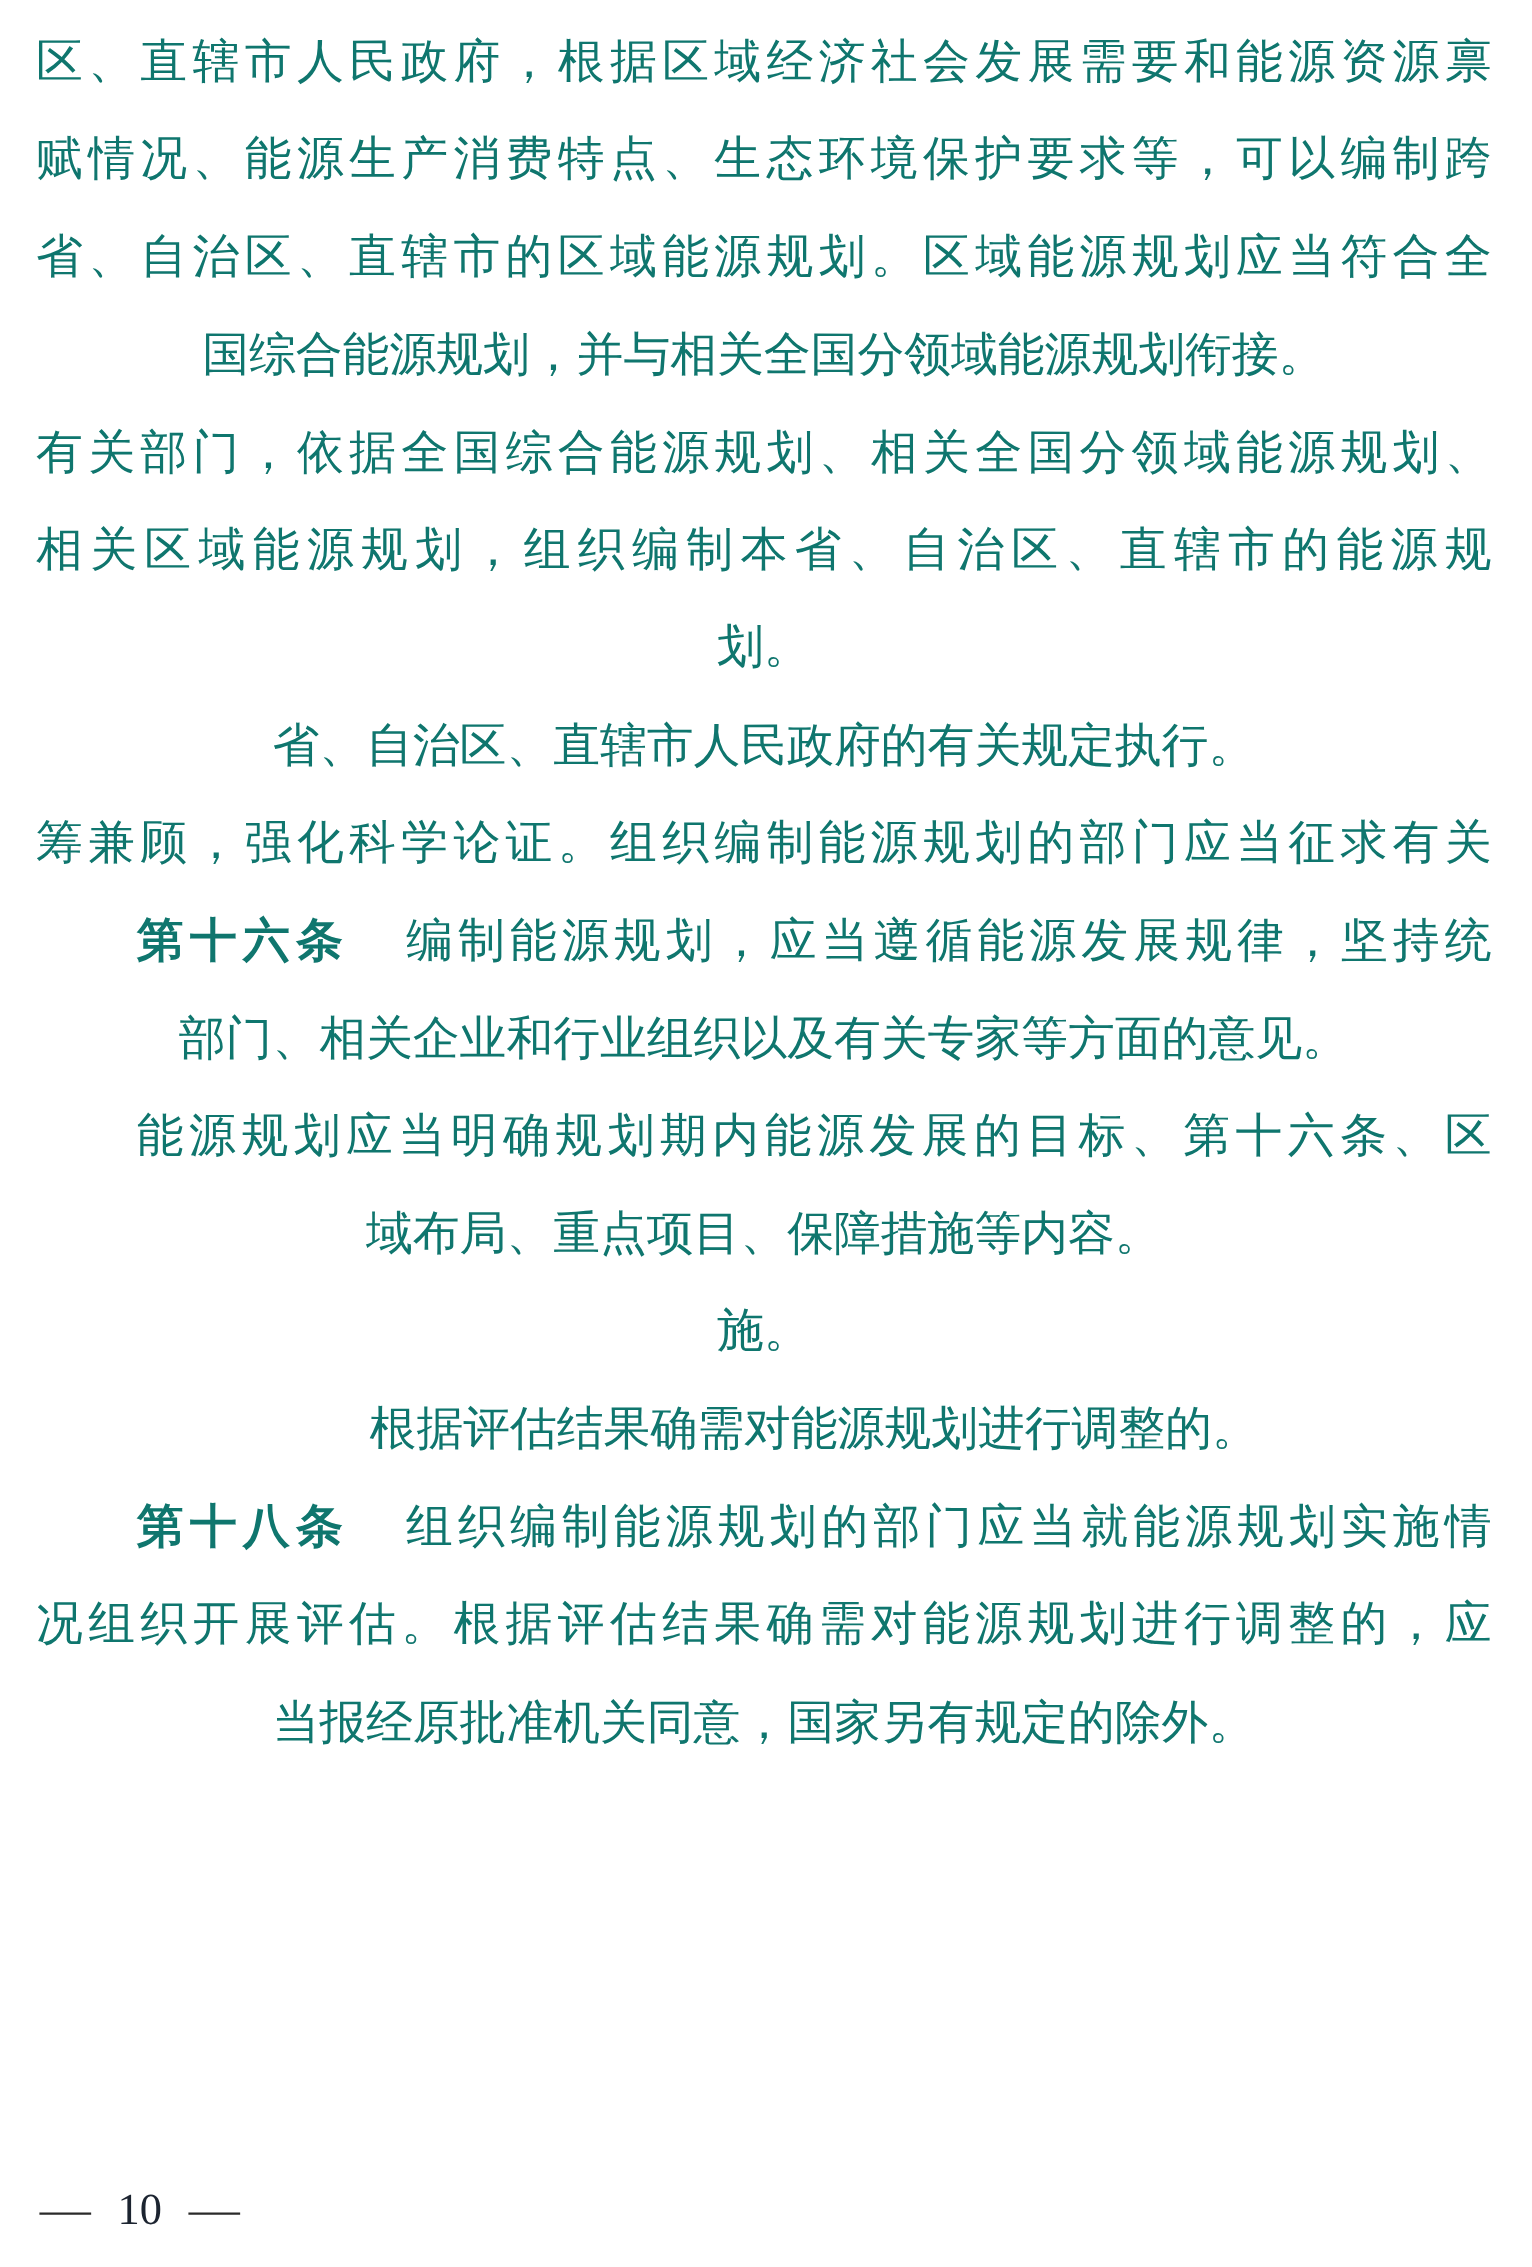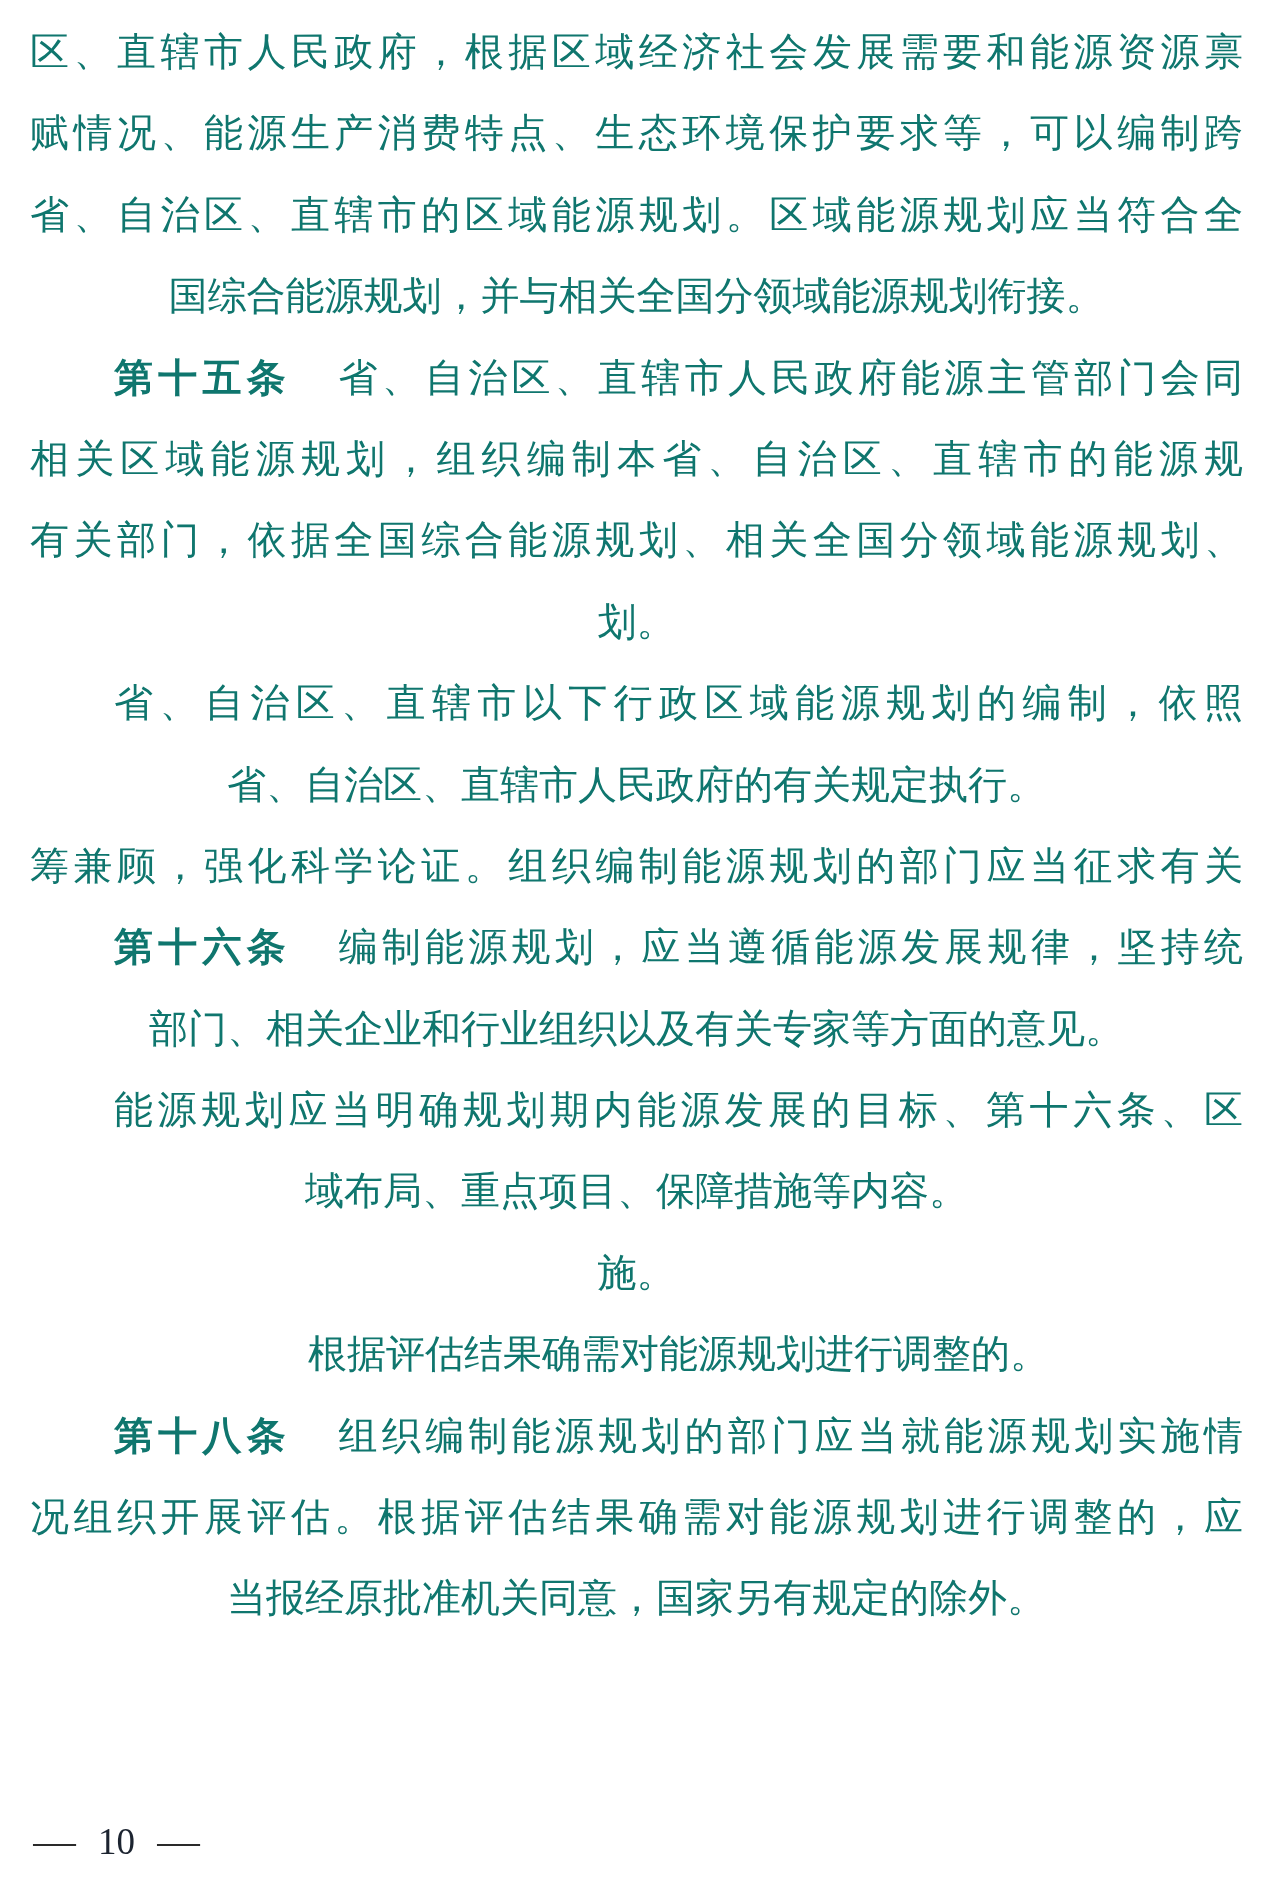"第十五条 省、自治区、直辖市人民政府能源主管部门会同" div.line { html: <div><span>第十五条</span><span></span><span>省、自治区、直辖市人民政府能源主管部门会同</span></div> -> none }
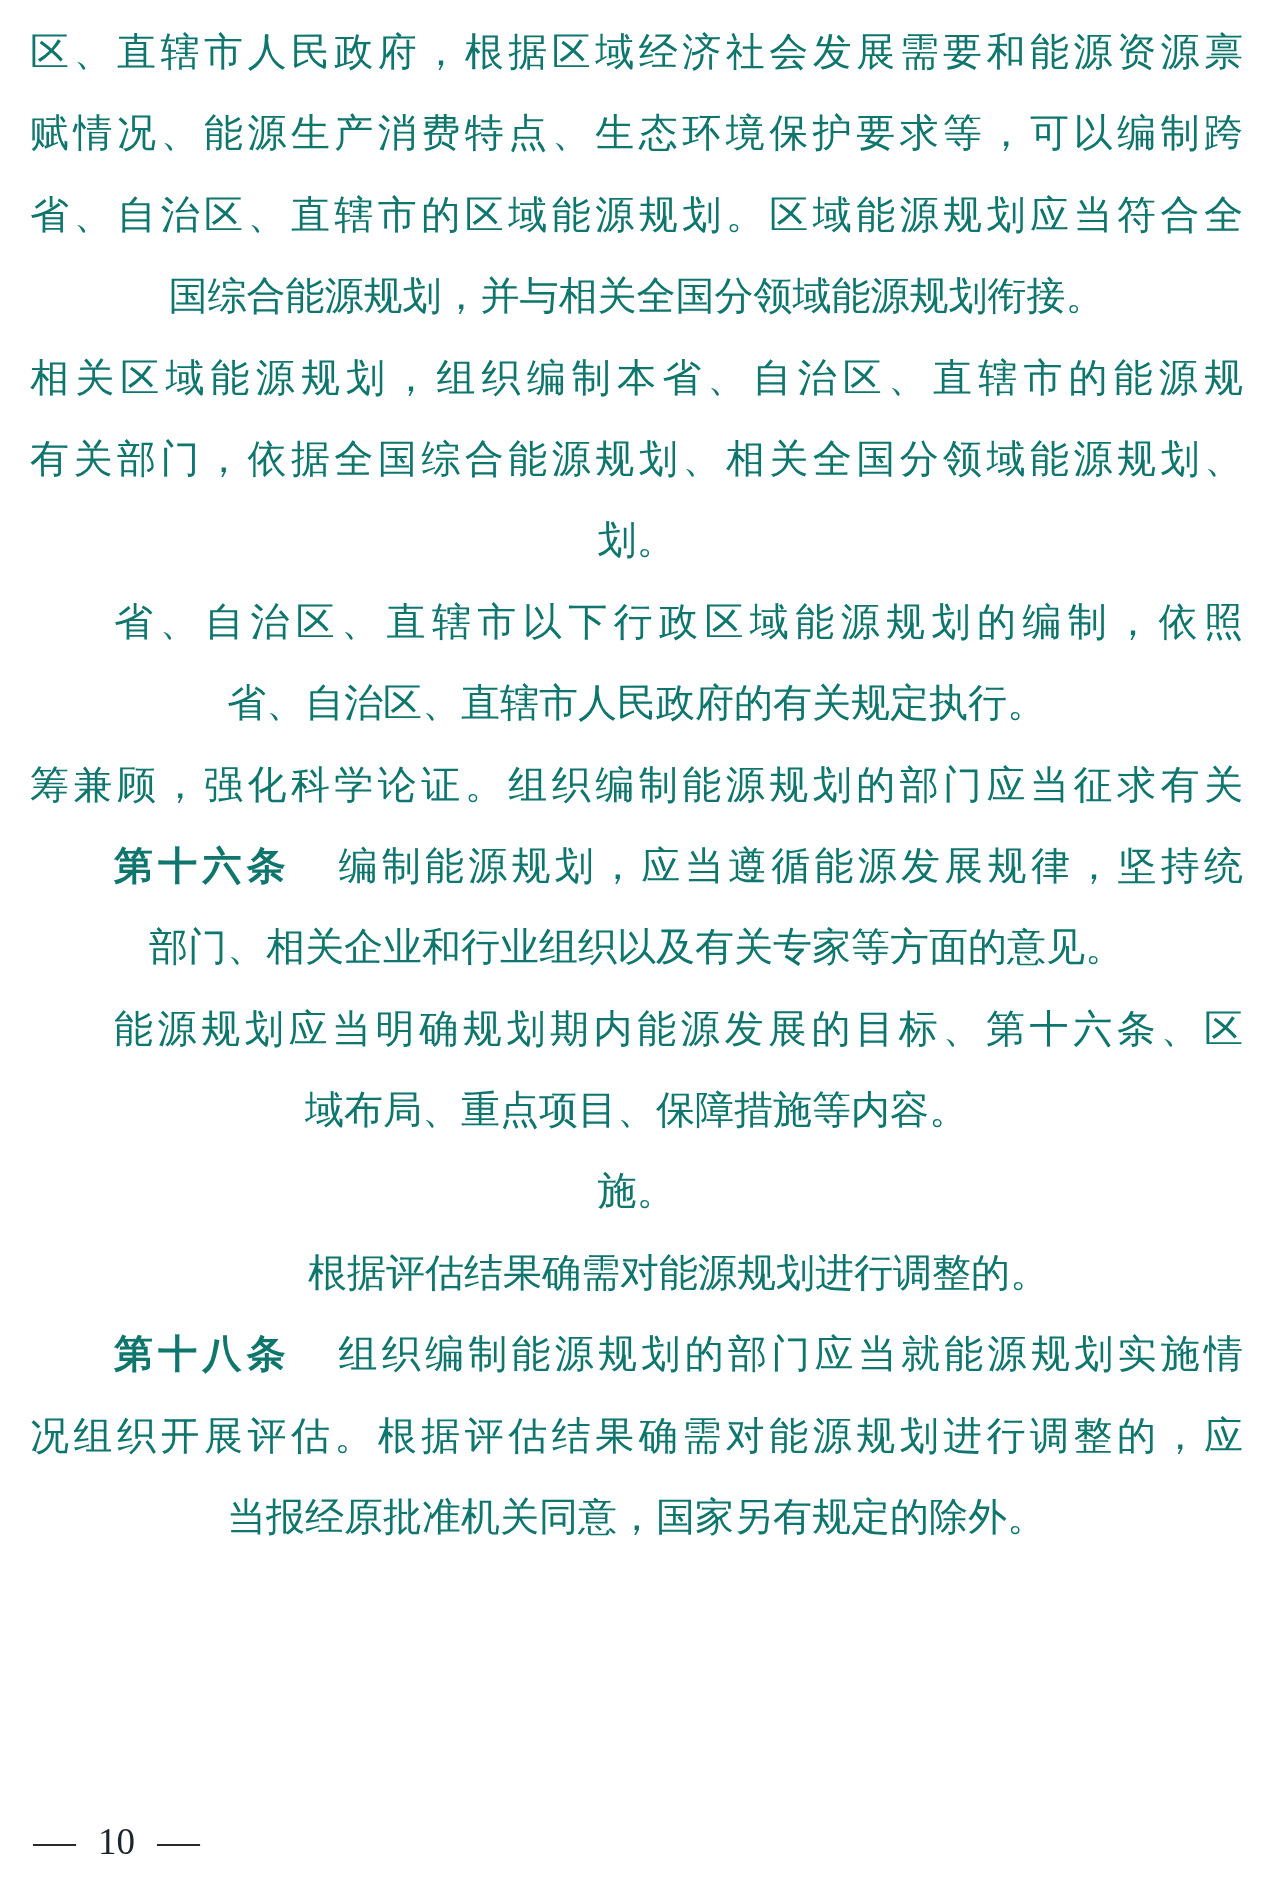"相关区域能源规划，组织编制本省、自治区、直辖市的能源规" div.line { order: before "有关部门，依据全国综合能源规划、相关全国分领域能源规划、" -> after "有关部门，依据全国综合能源规划、相关全国分领域能源规划、" }
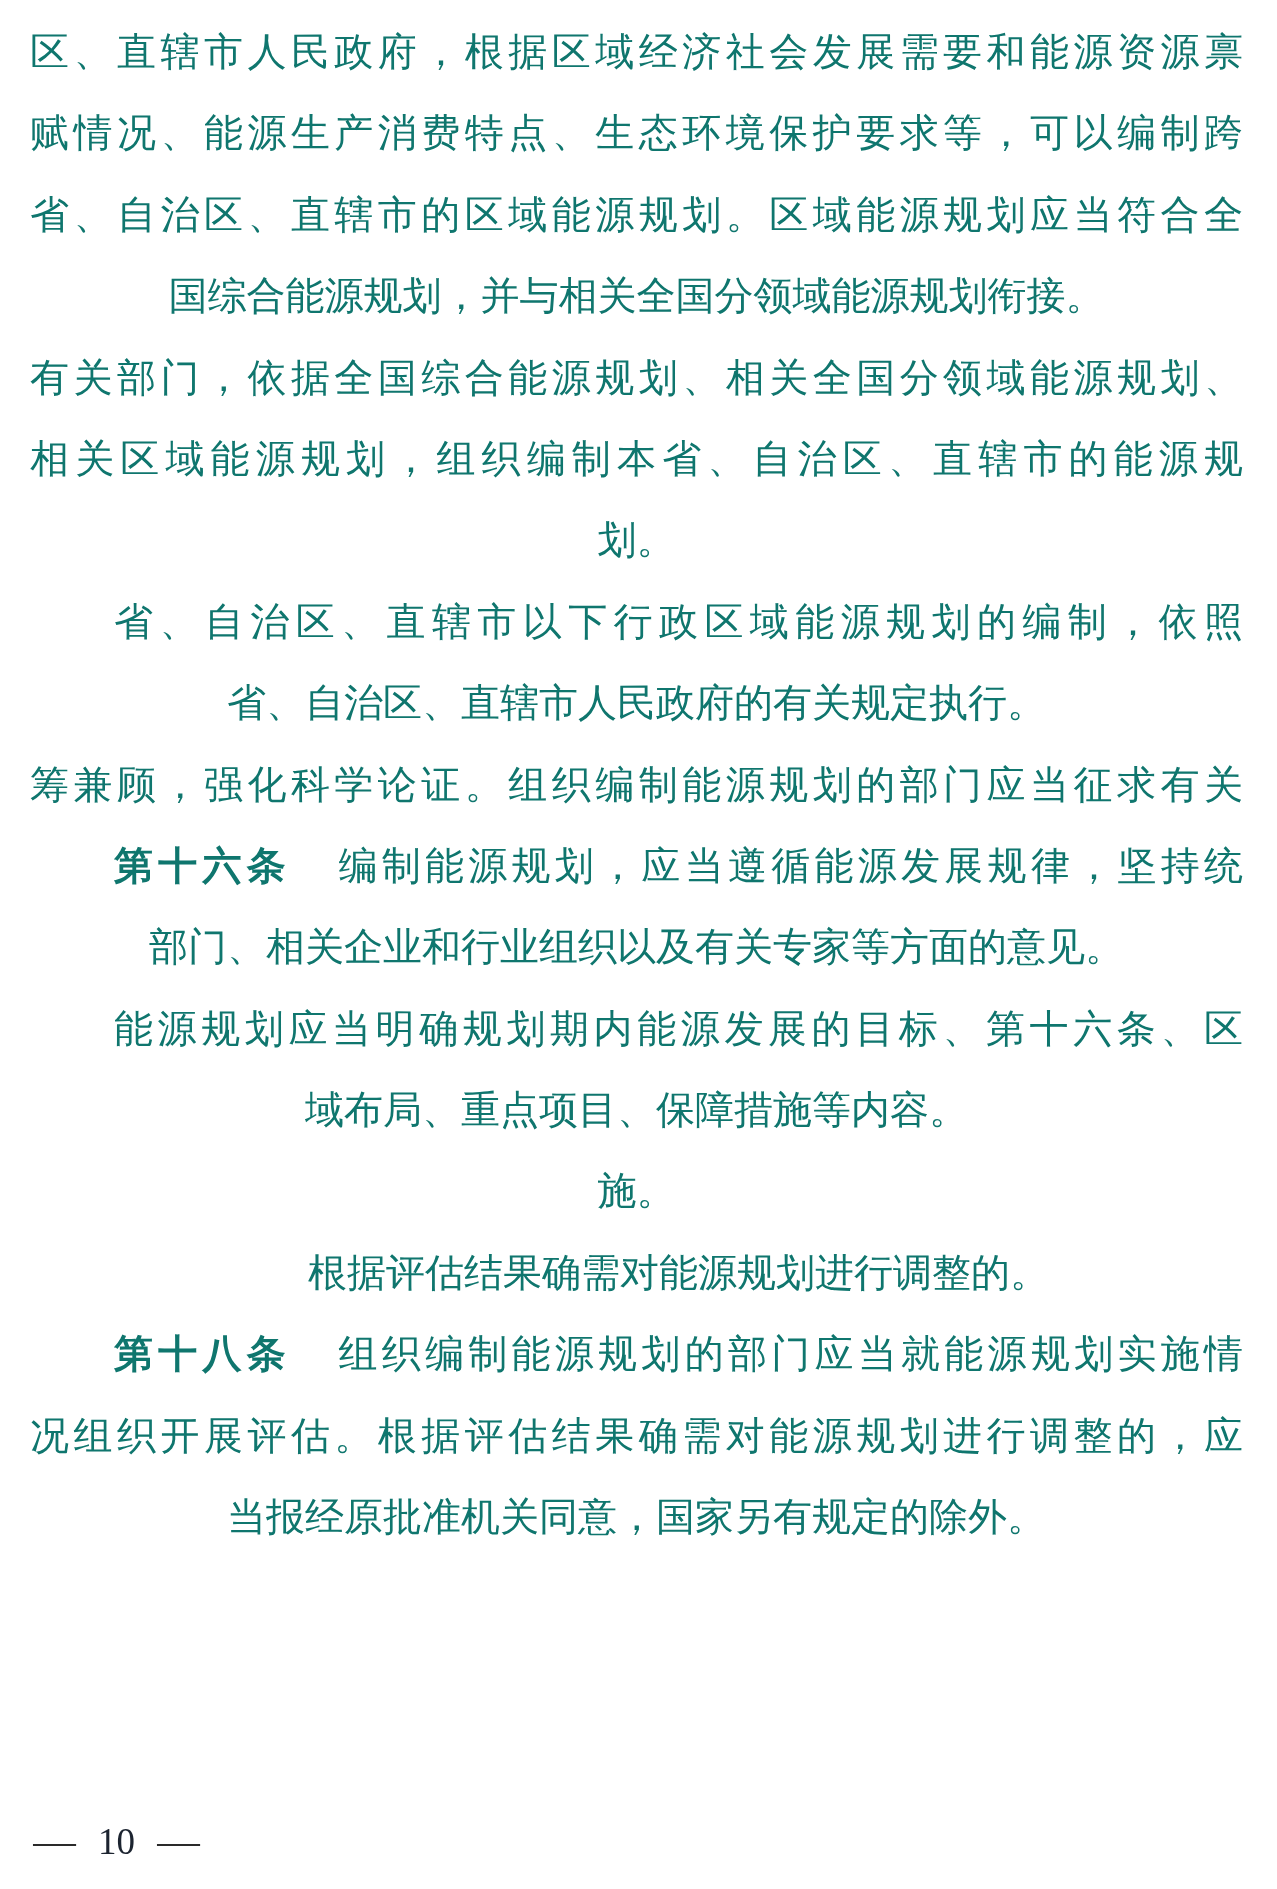"省、自治区、直辖市以下行政区域能源规划的编制，依照" div.line { html: <div><span>省、自治区、直辖市以下行政区域能源规划的编制，依照</span></div> -> none }
